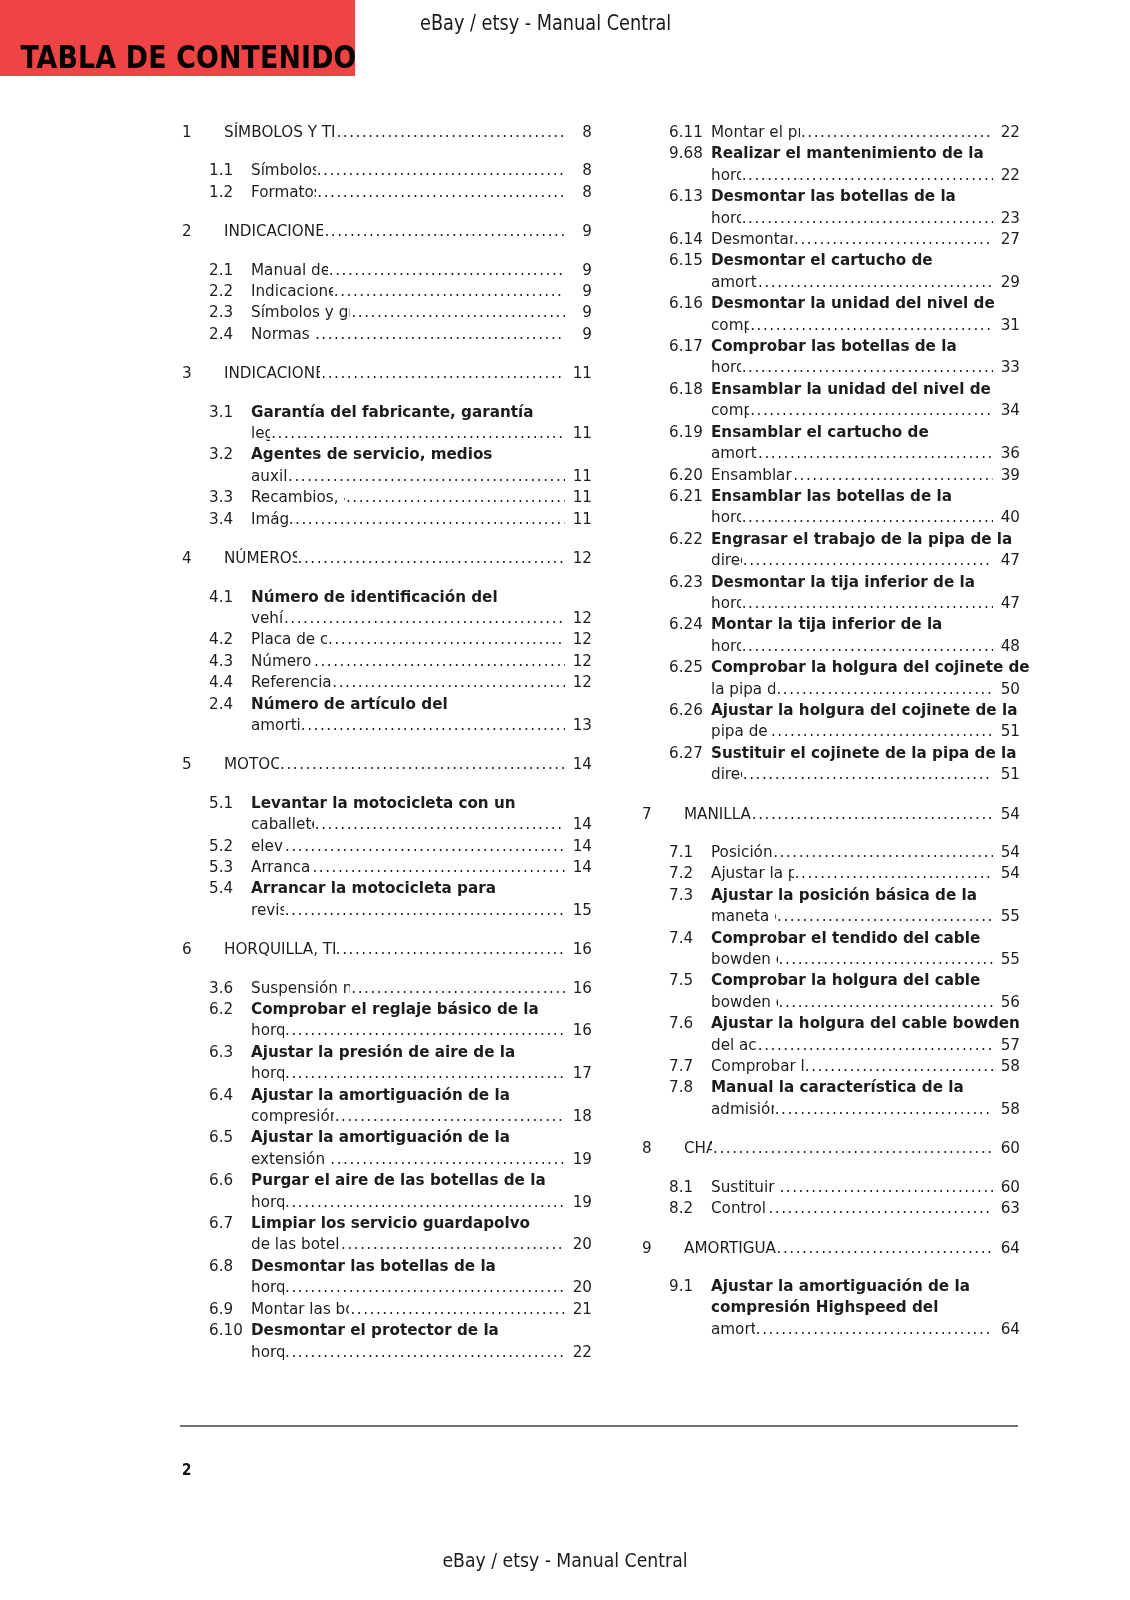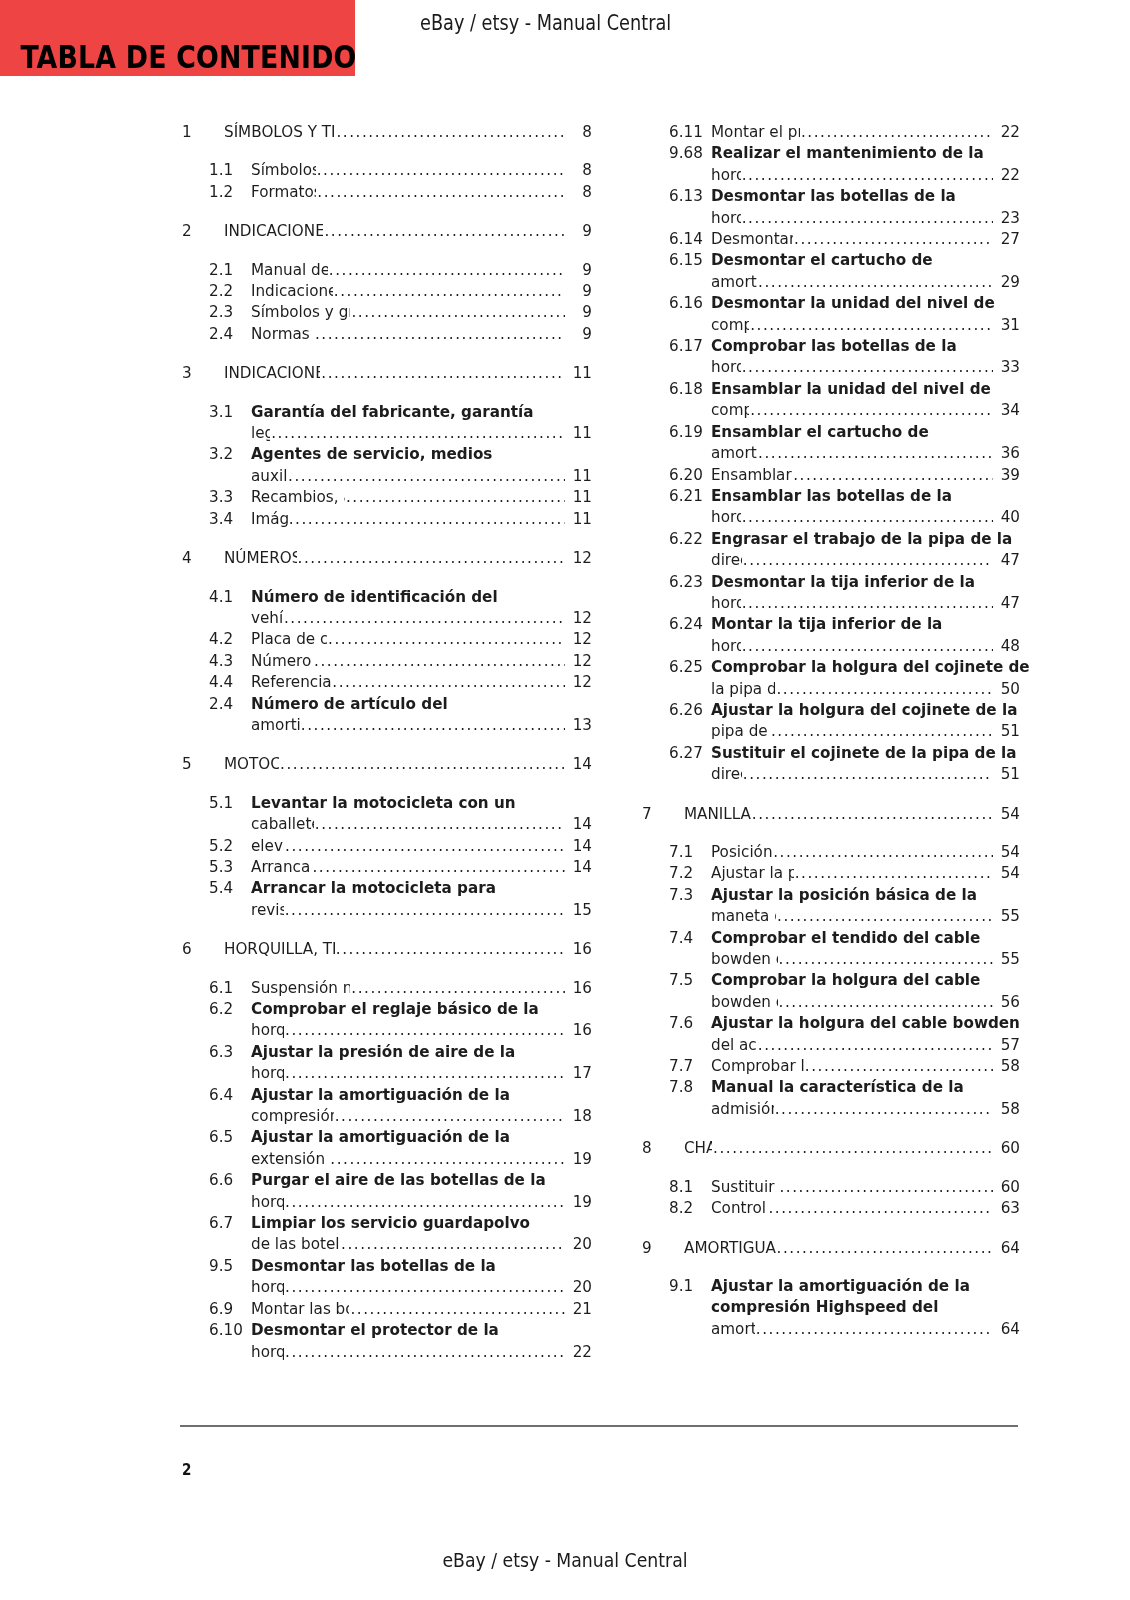"6.1" div.entry-num { text: 6.1 -> 3.6 }
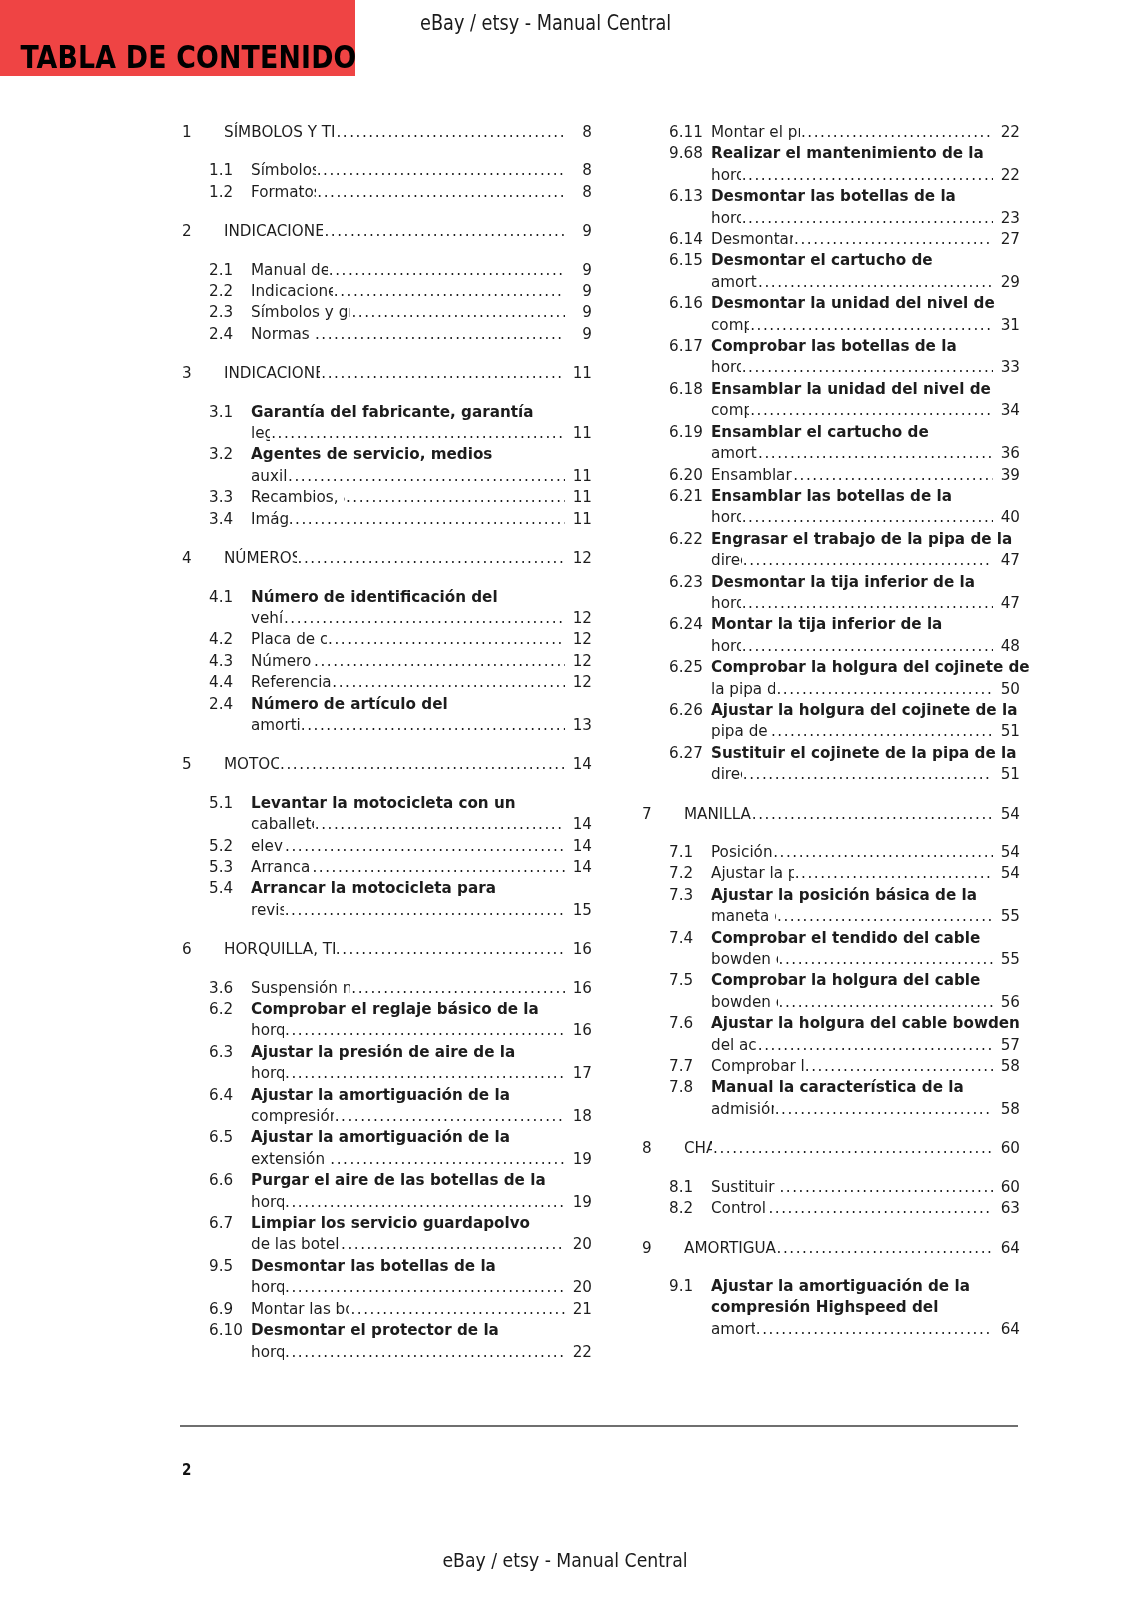"9.5" div.entry-num { text: 9.5 -> 6.8 }
